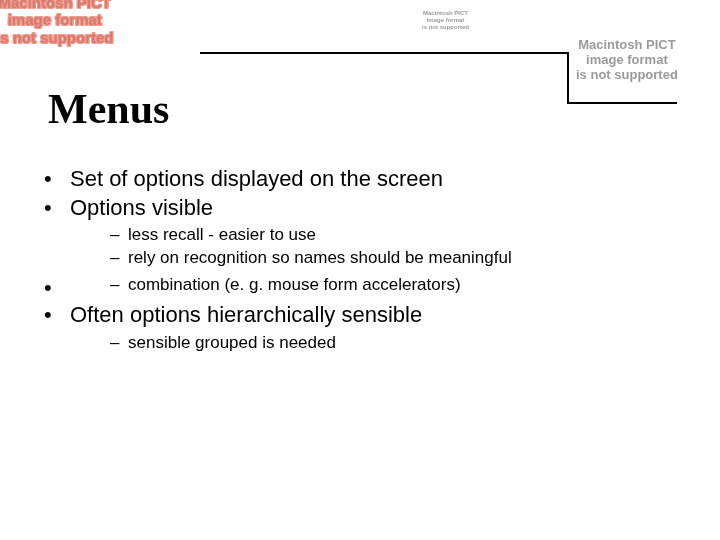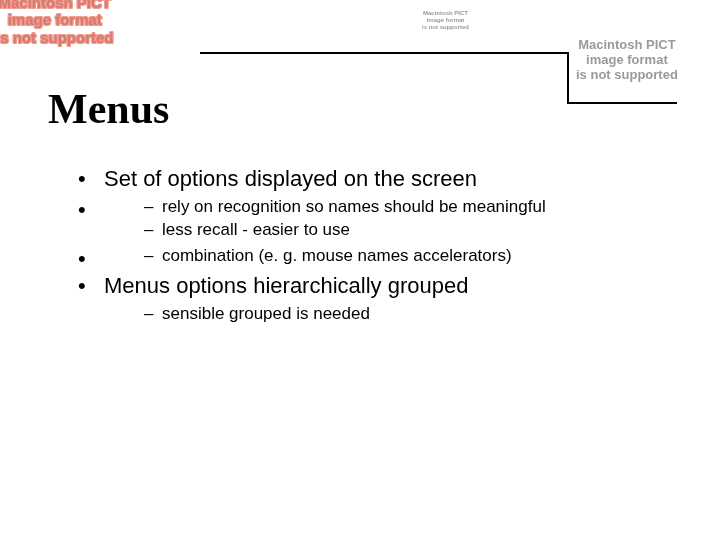"Set of options displayed on" .content { left: 76px -> 42px }
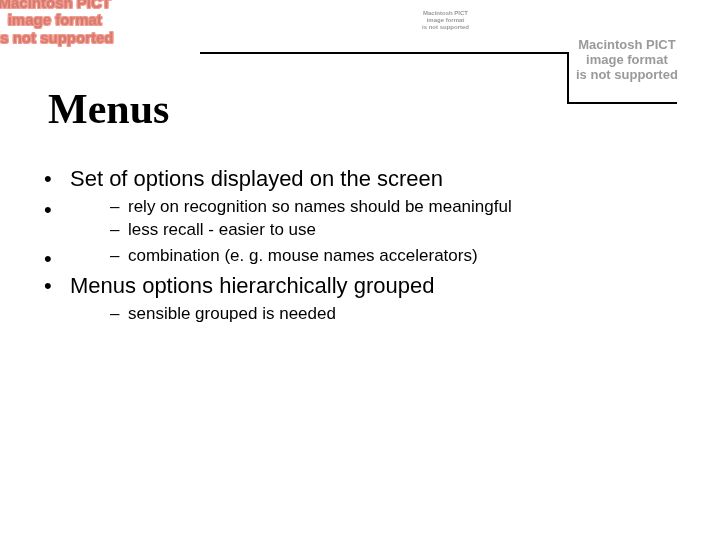"Options visible" span { html: none -> <span>Options visible</span> }
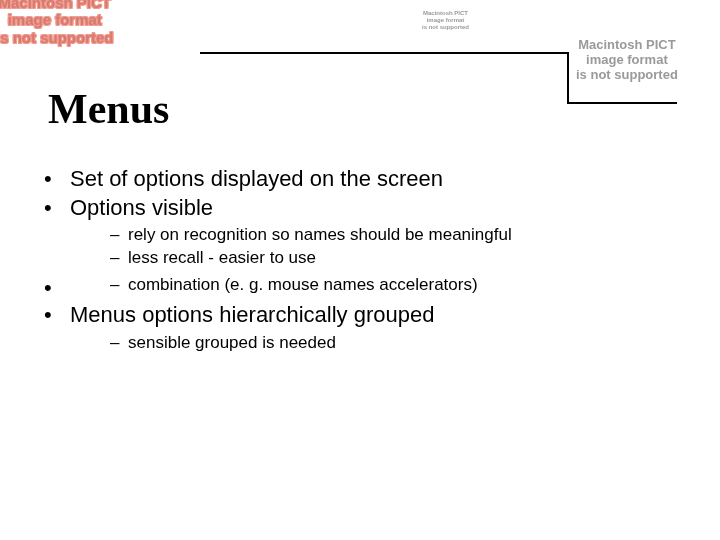"rely on recognition so names" li { order: before "less recall - easier to" -> after "less recall - easier to" }
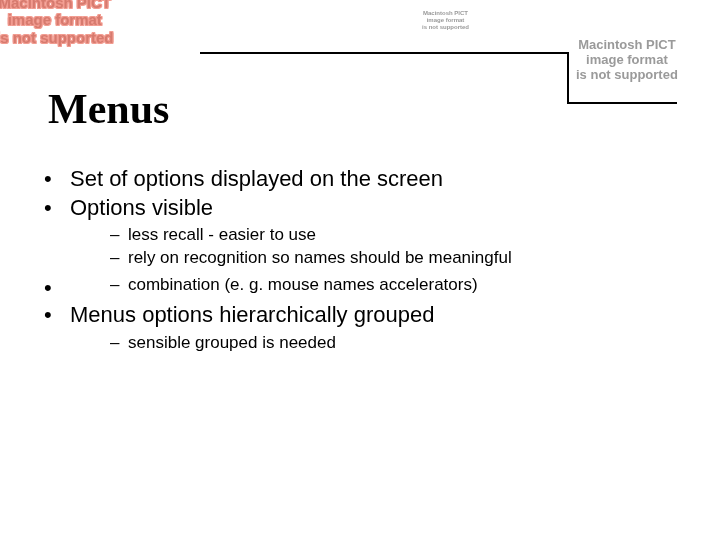"combination (e. g. mouse names" span { text: names -> form }
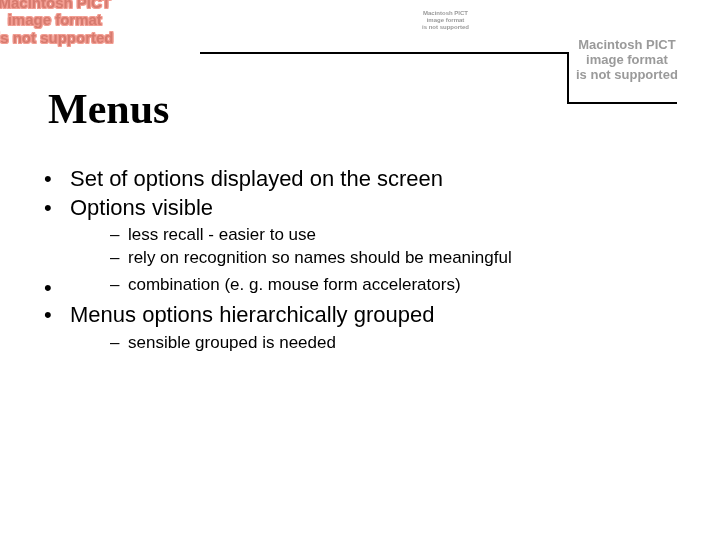"Menus options hierarchically grouped" span { text: Menus options hierarchically grouped -> Often options hierarchically sensible }
